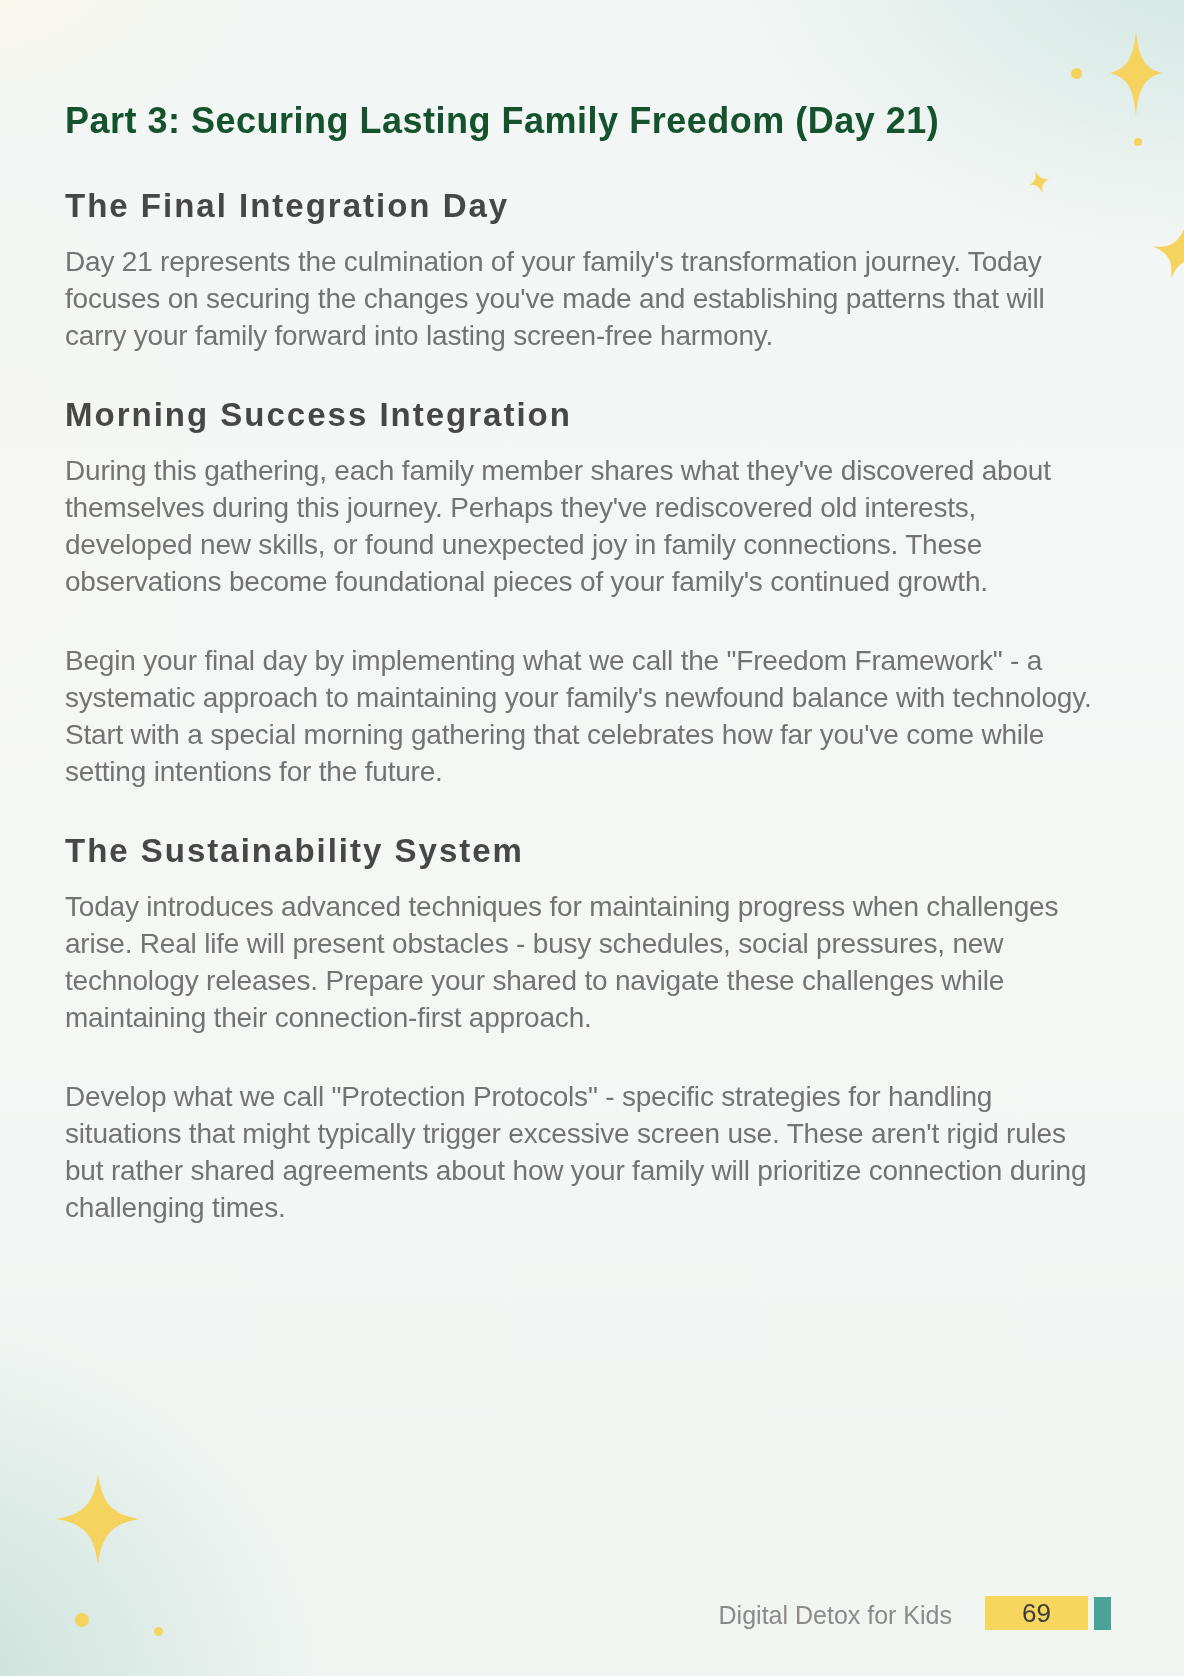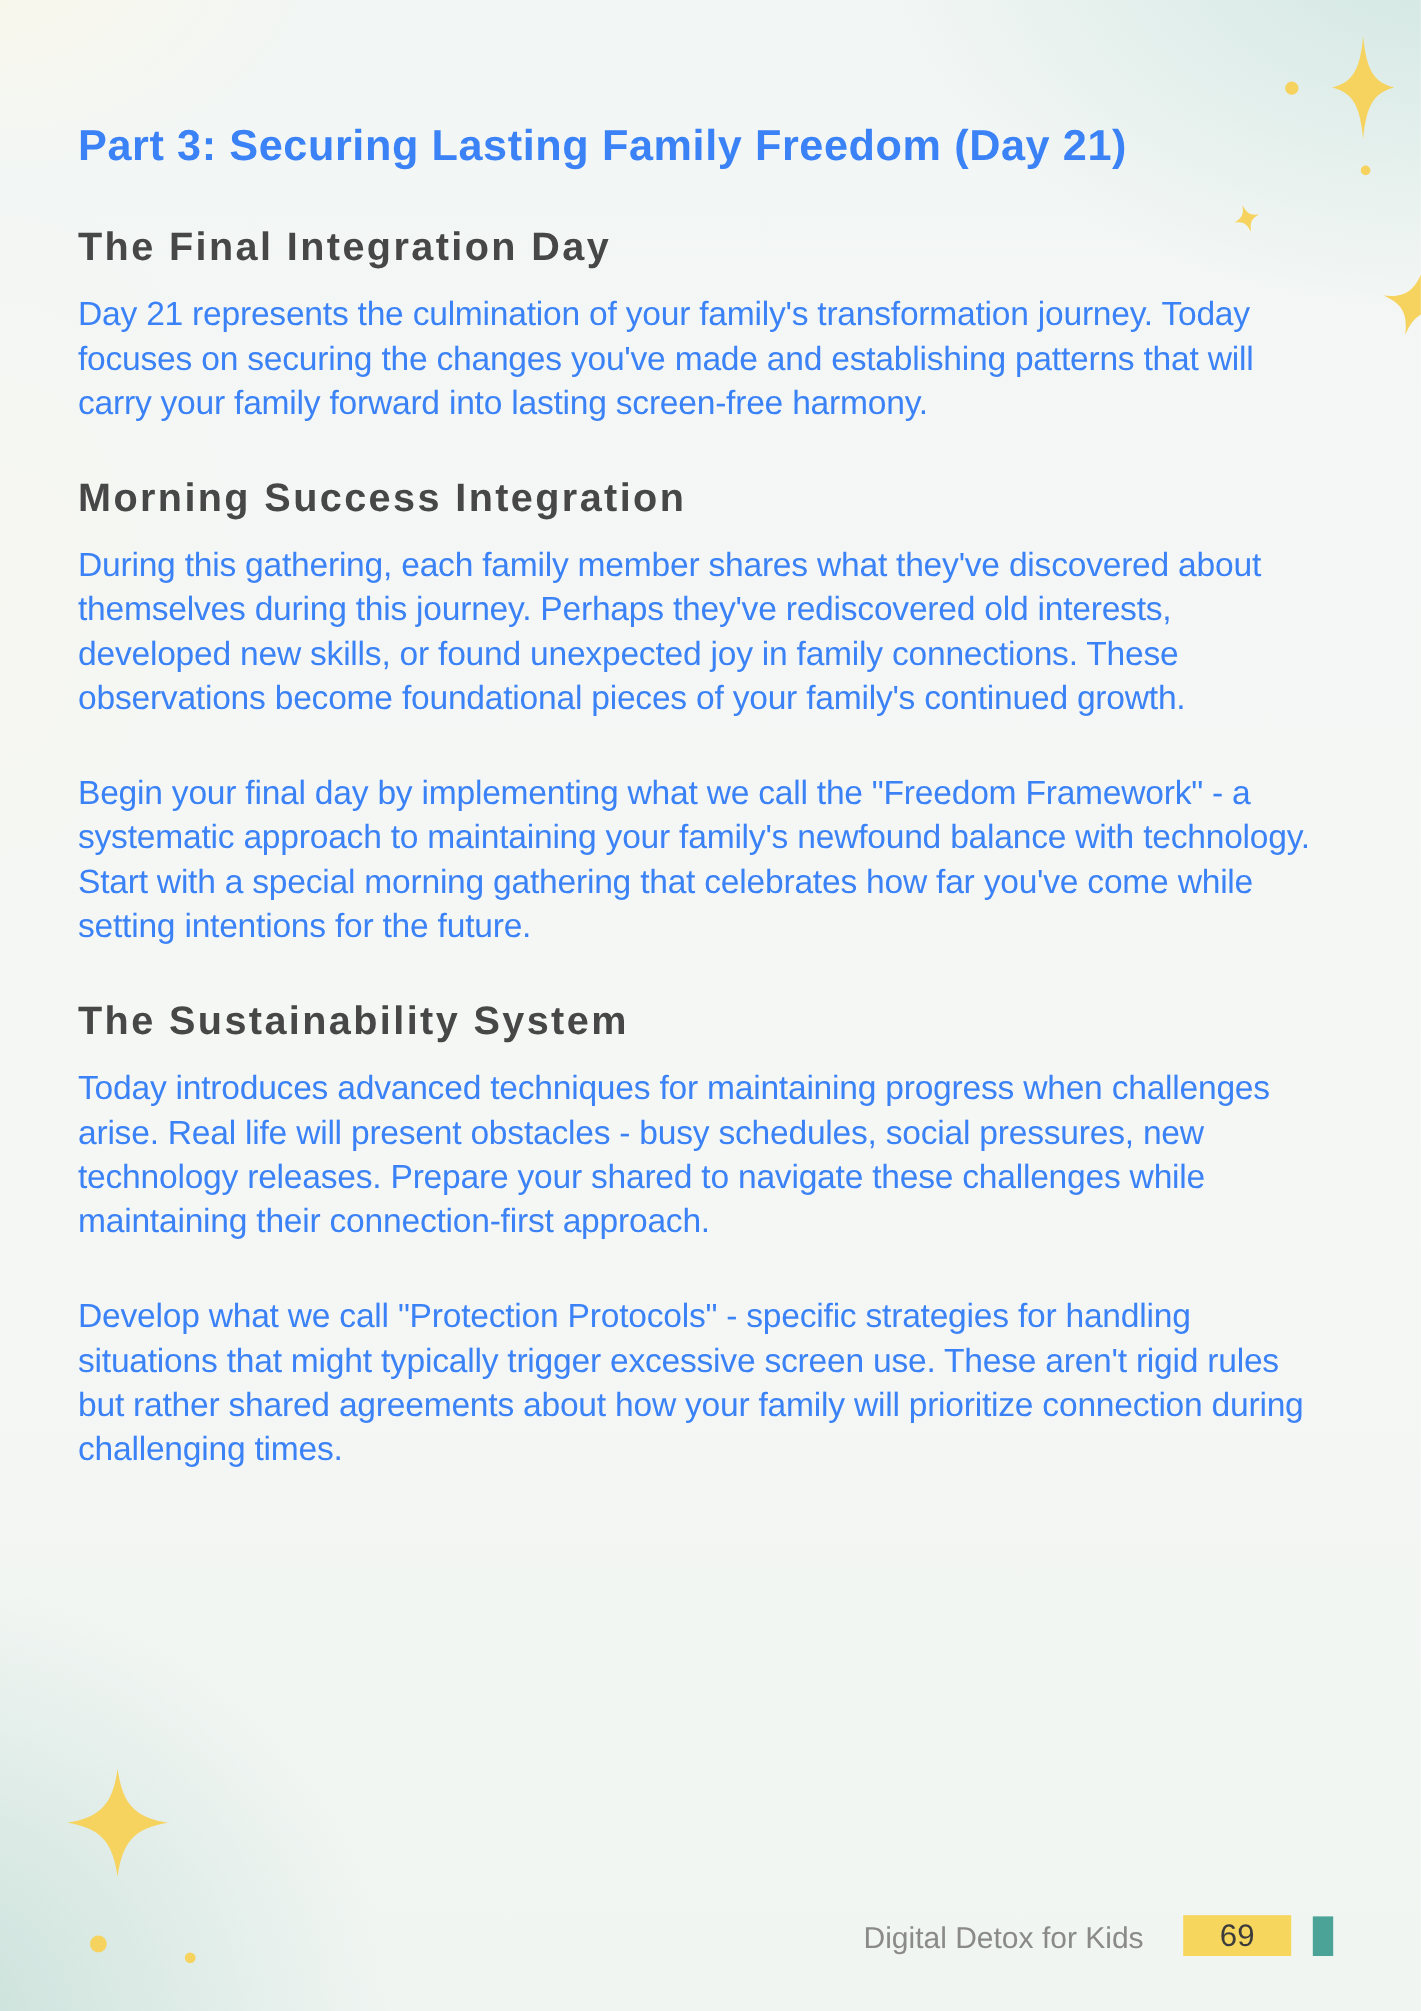"Part 3: Securing Lasting Family" h1.part-title { color: #3b82f6 -> #14532d }
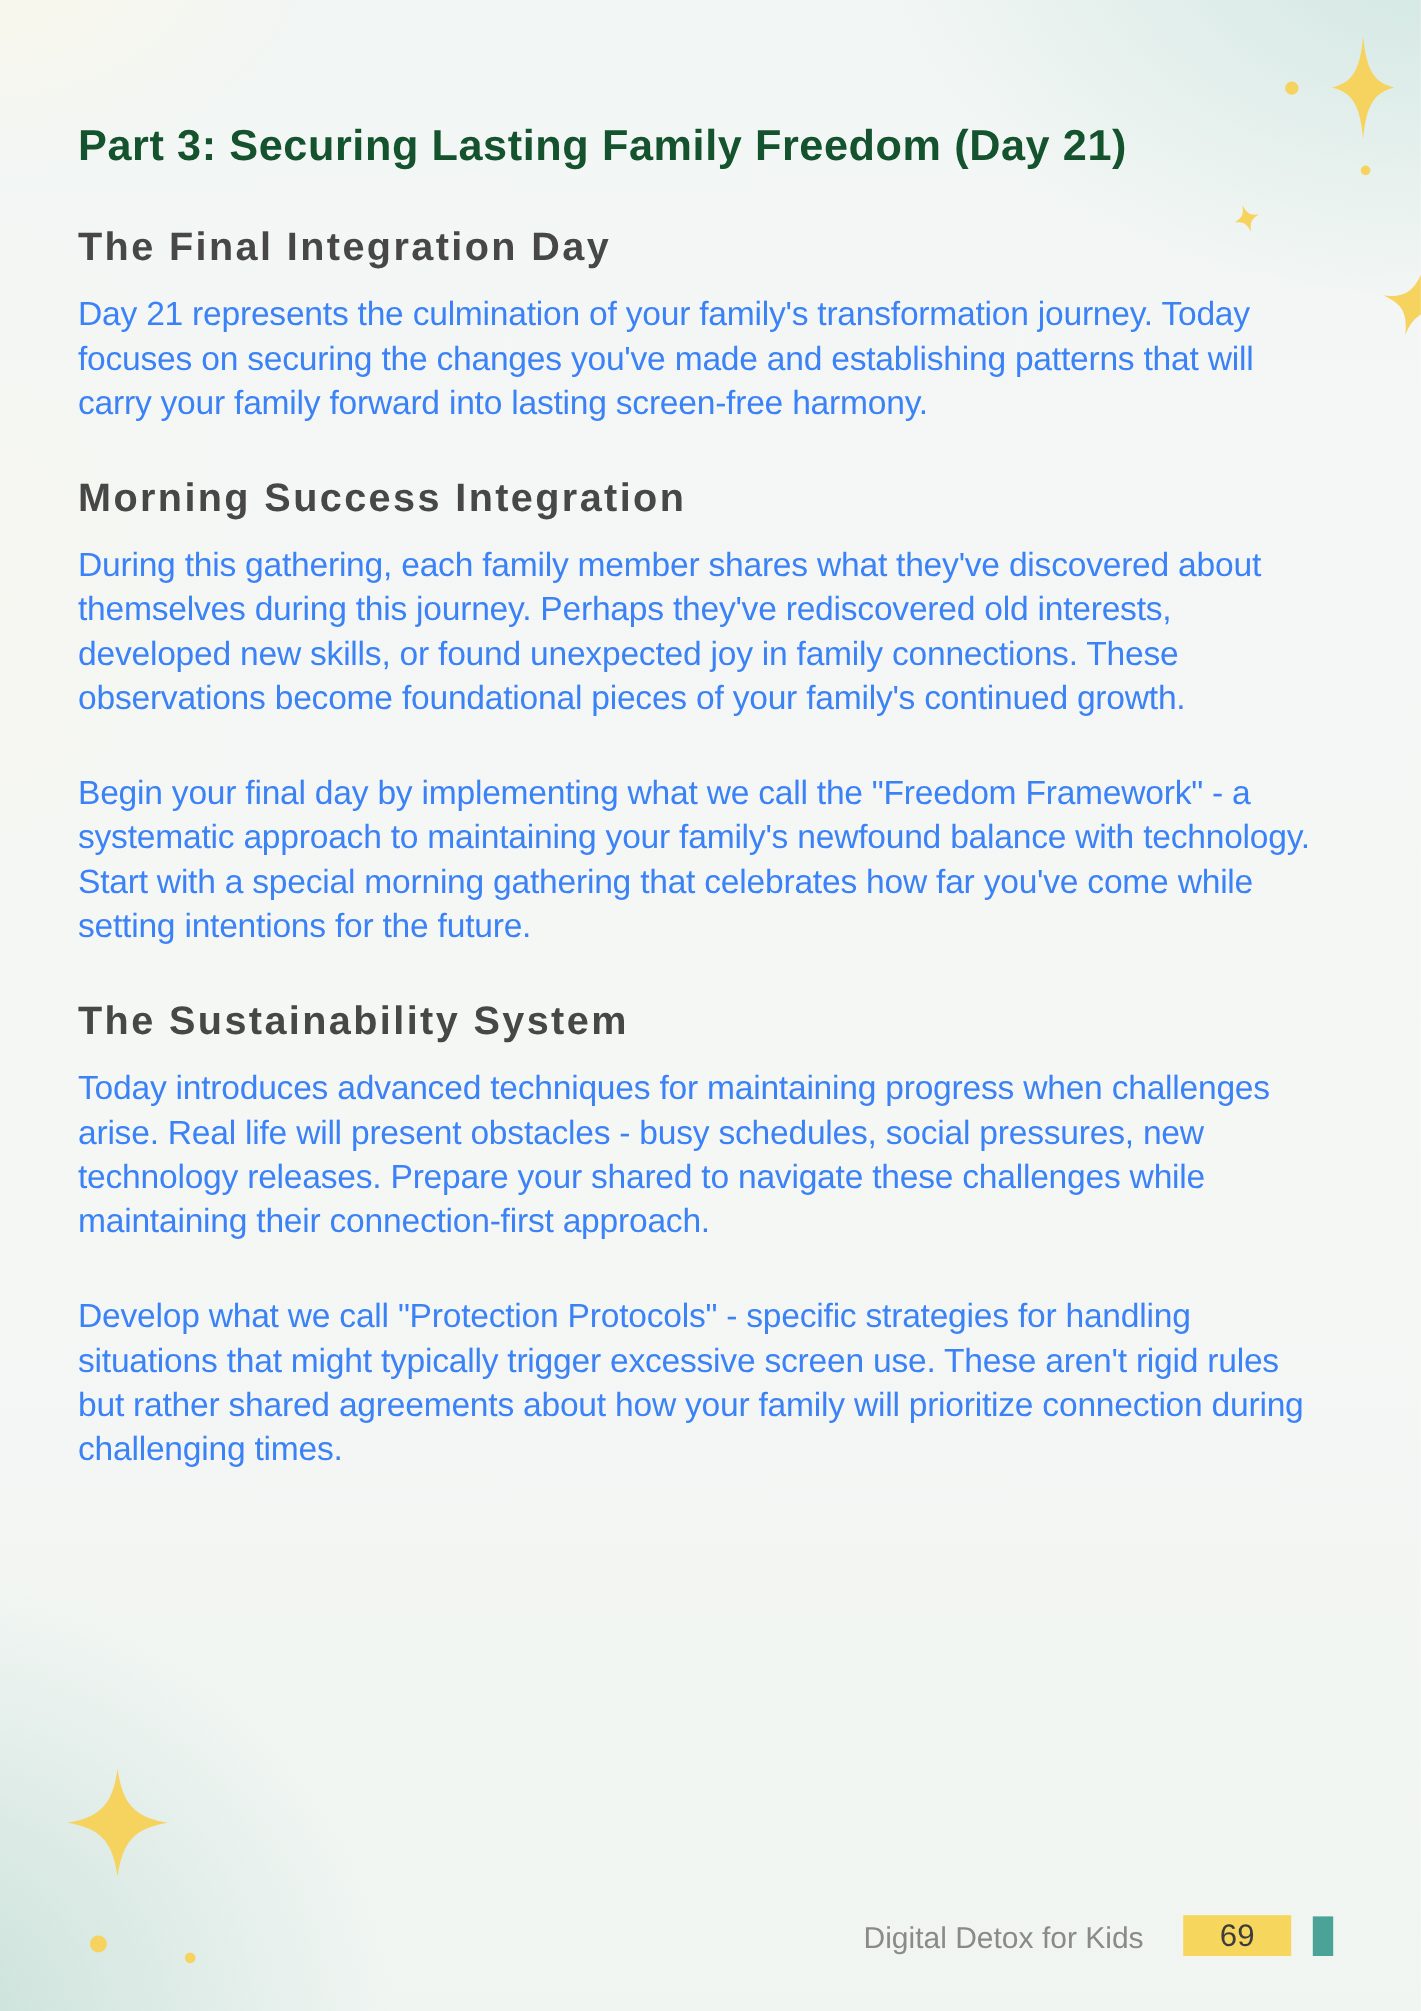"Day 21 represents the culmination" p.body-text { color: #3b82f6 -> #737373 }
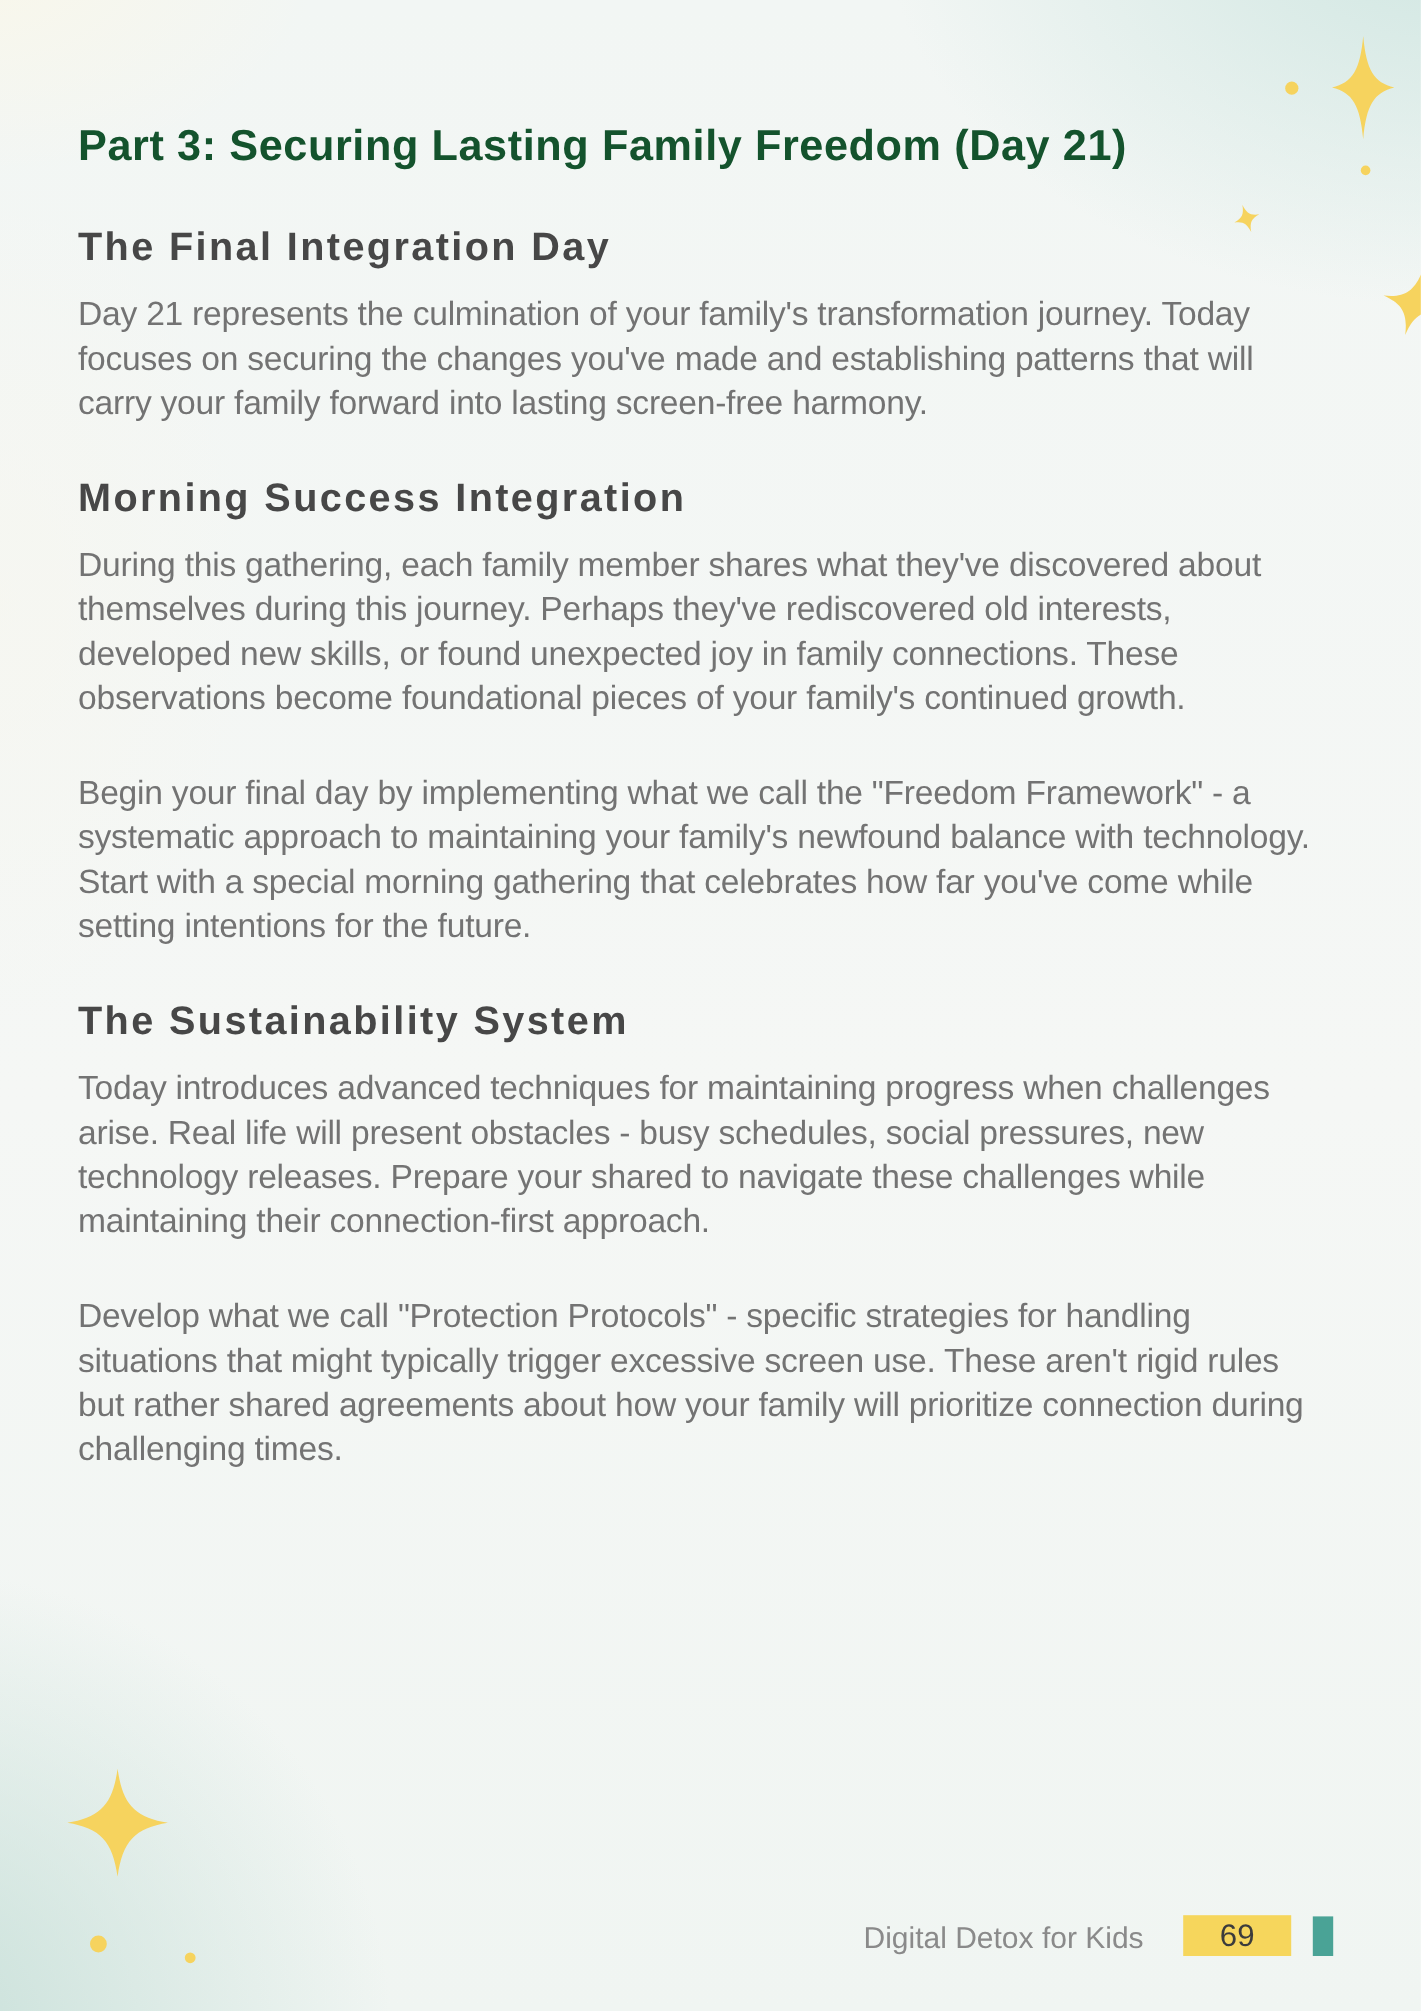"69" .footer .page-badge { margin-right: 18px -> 6px; width: 90px -> 103px }
